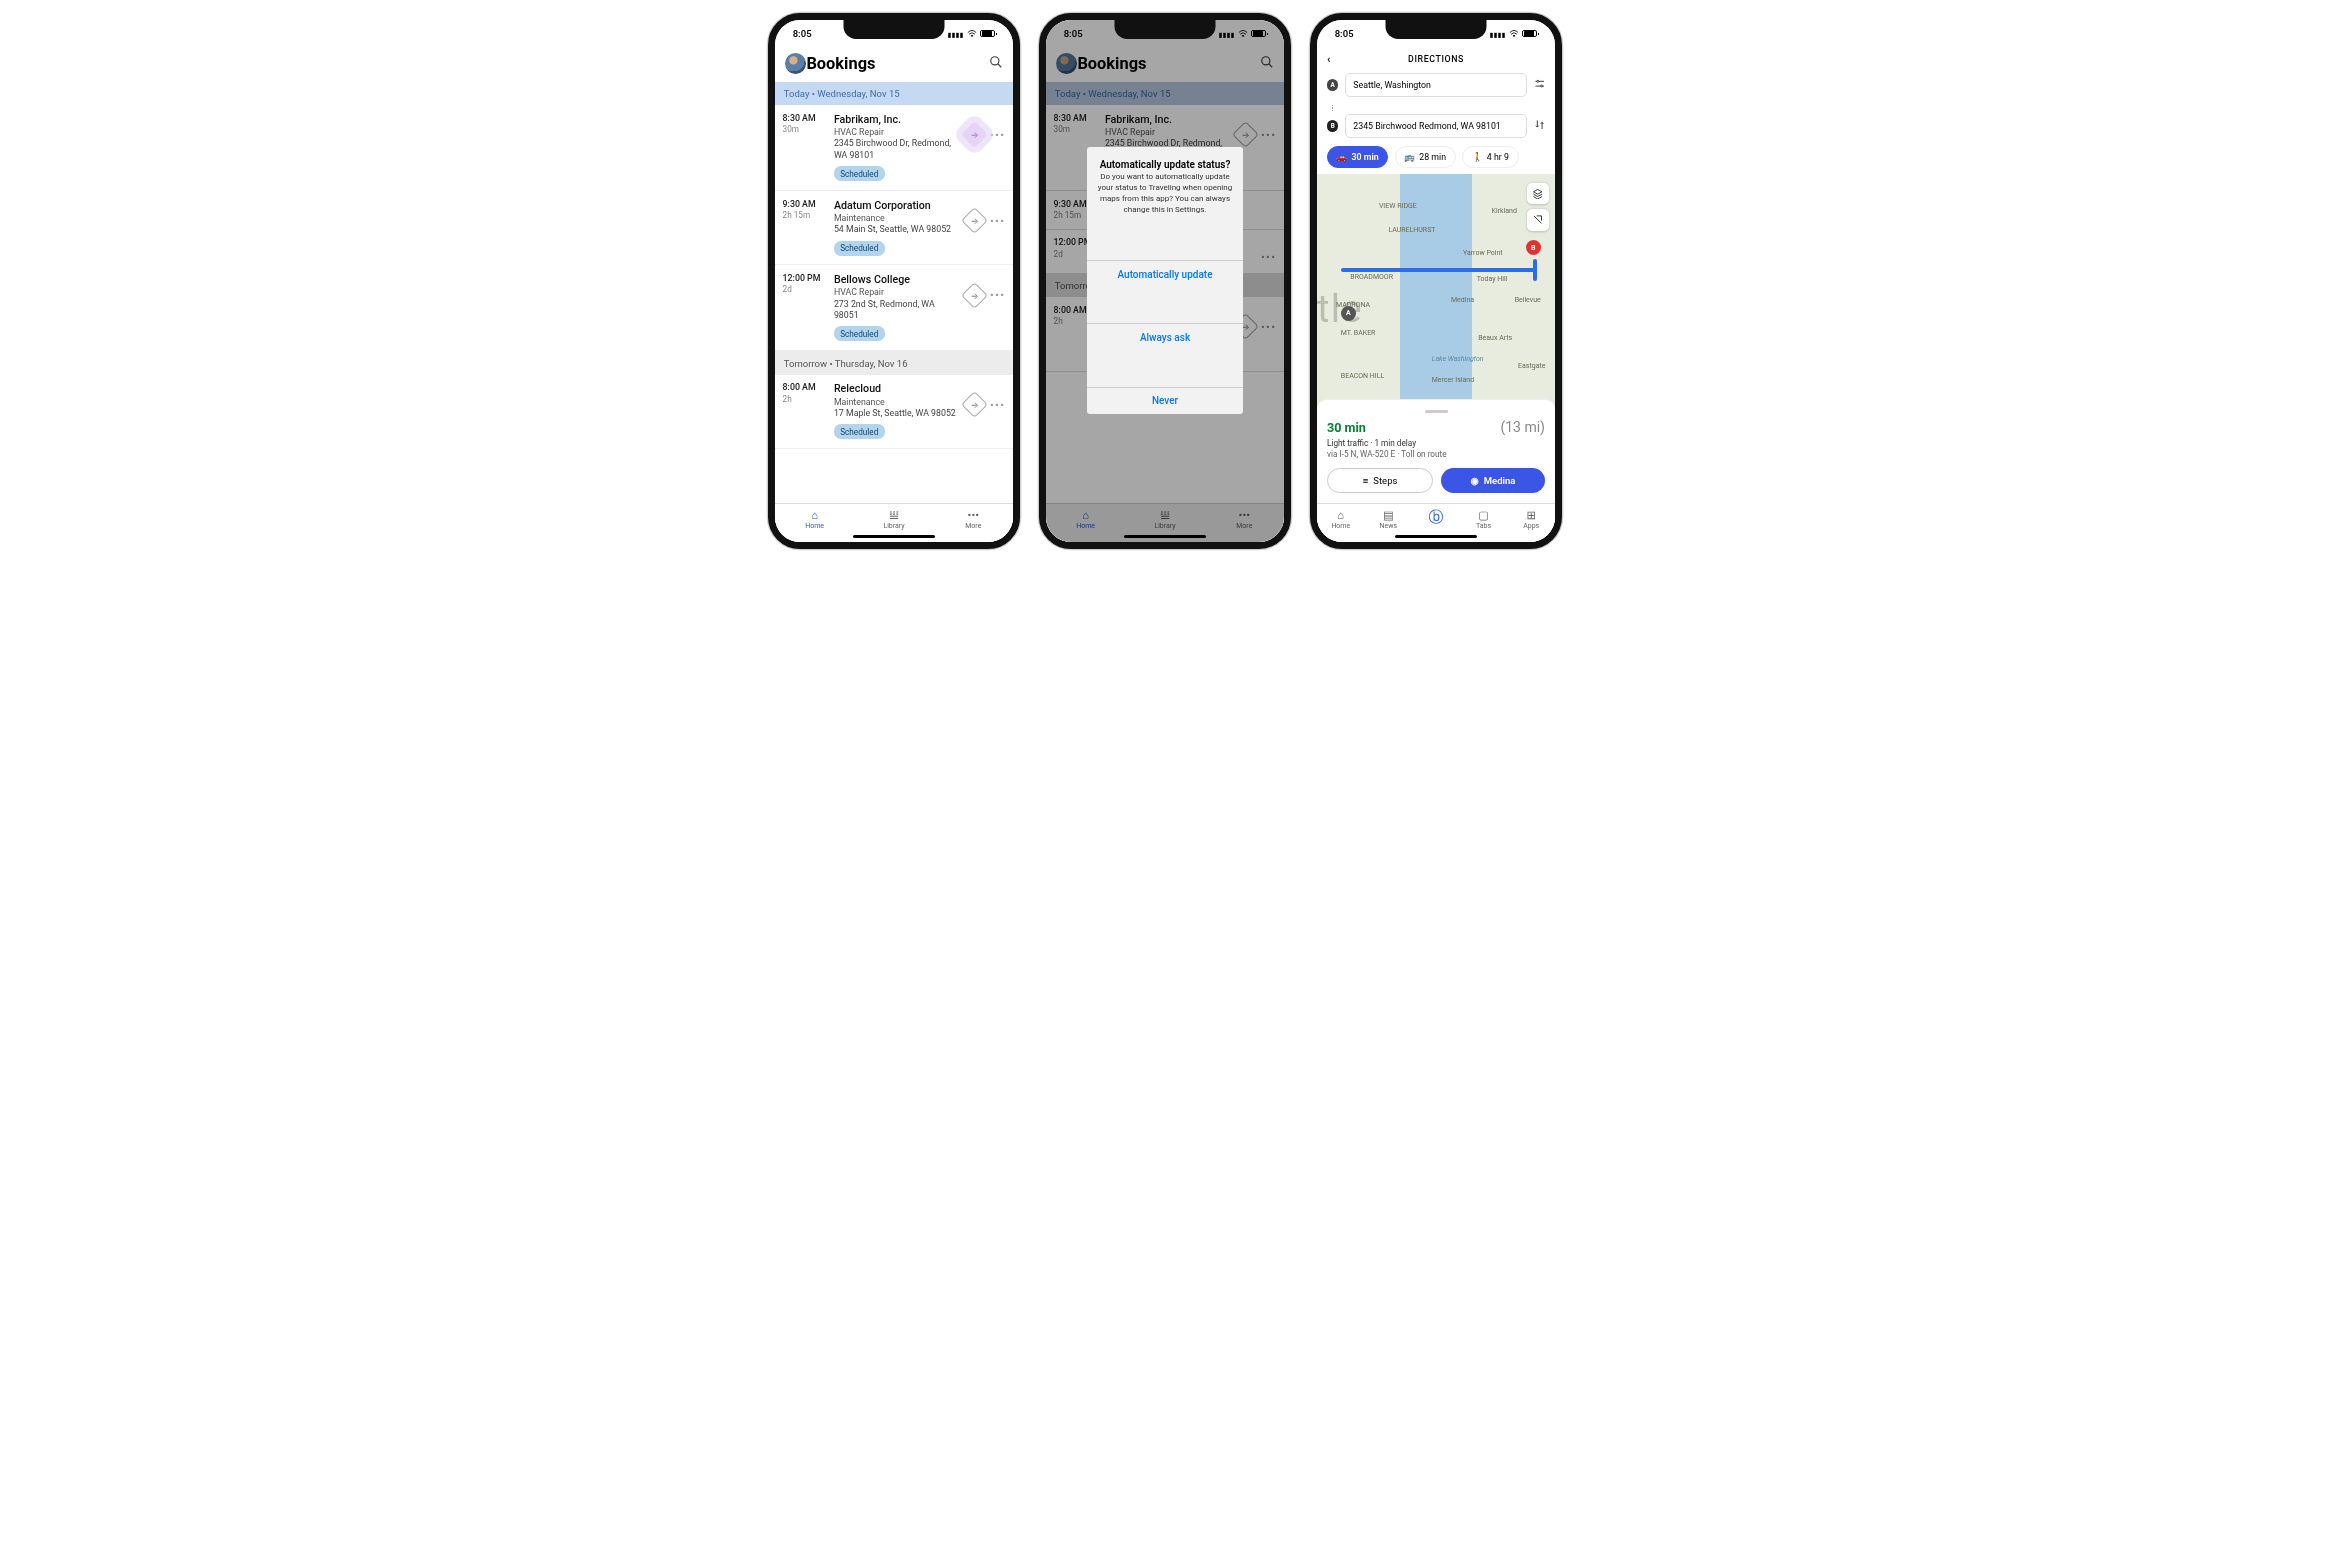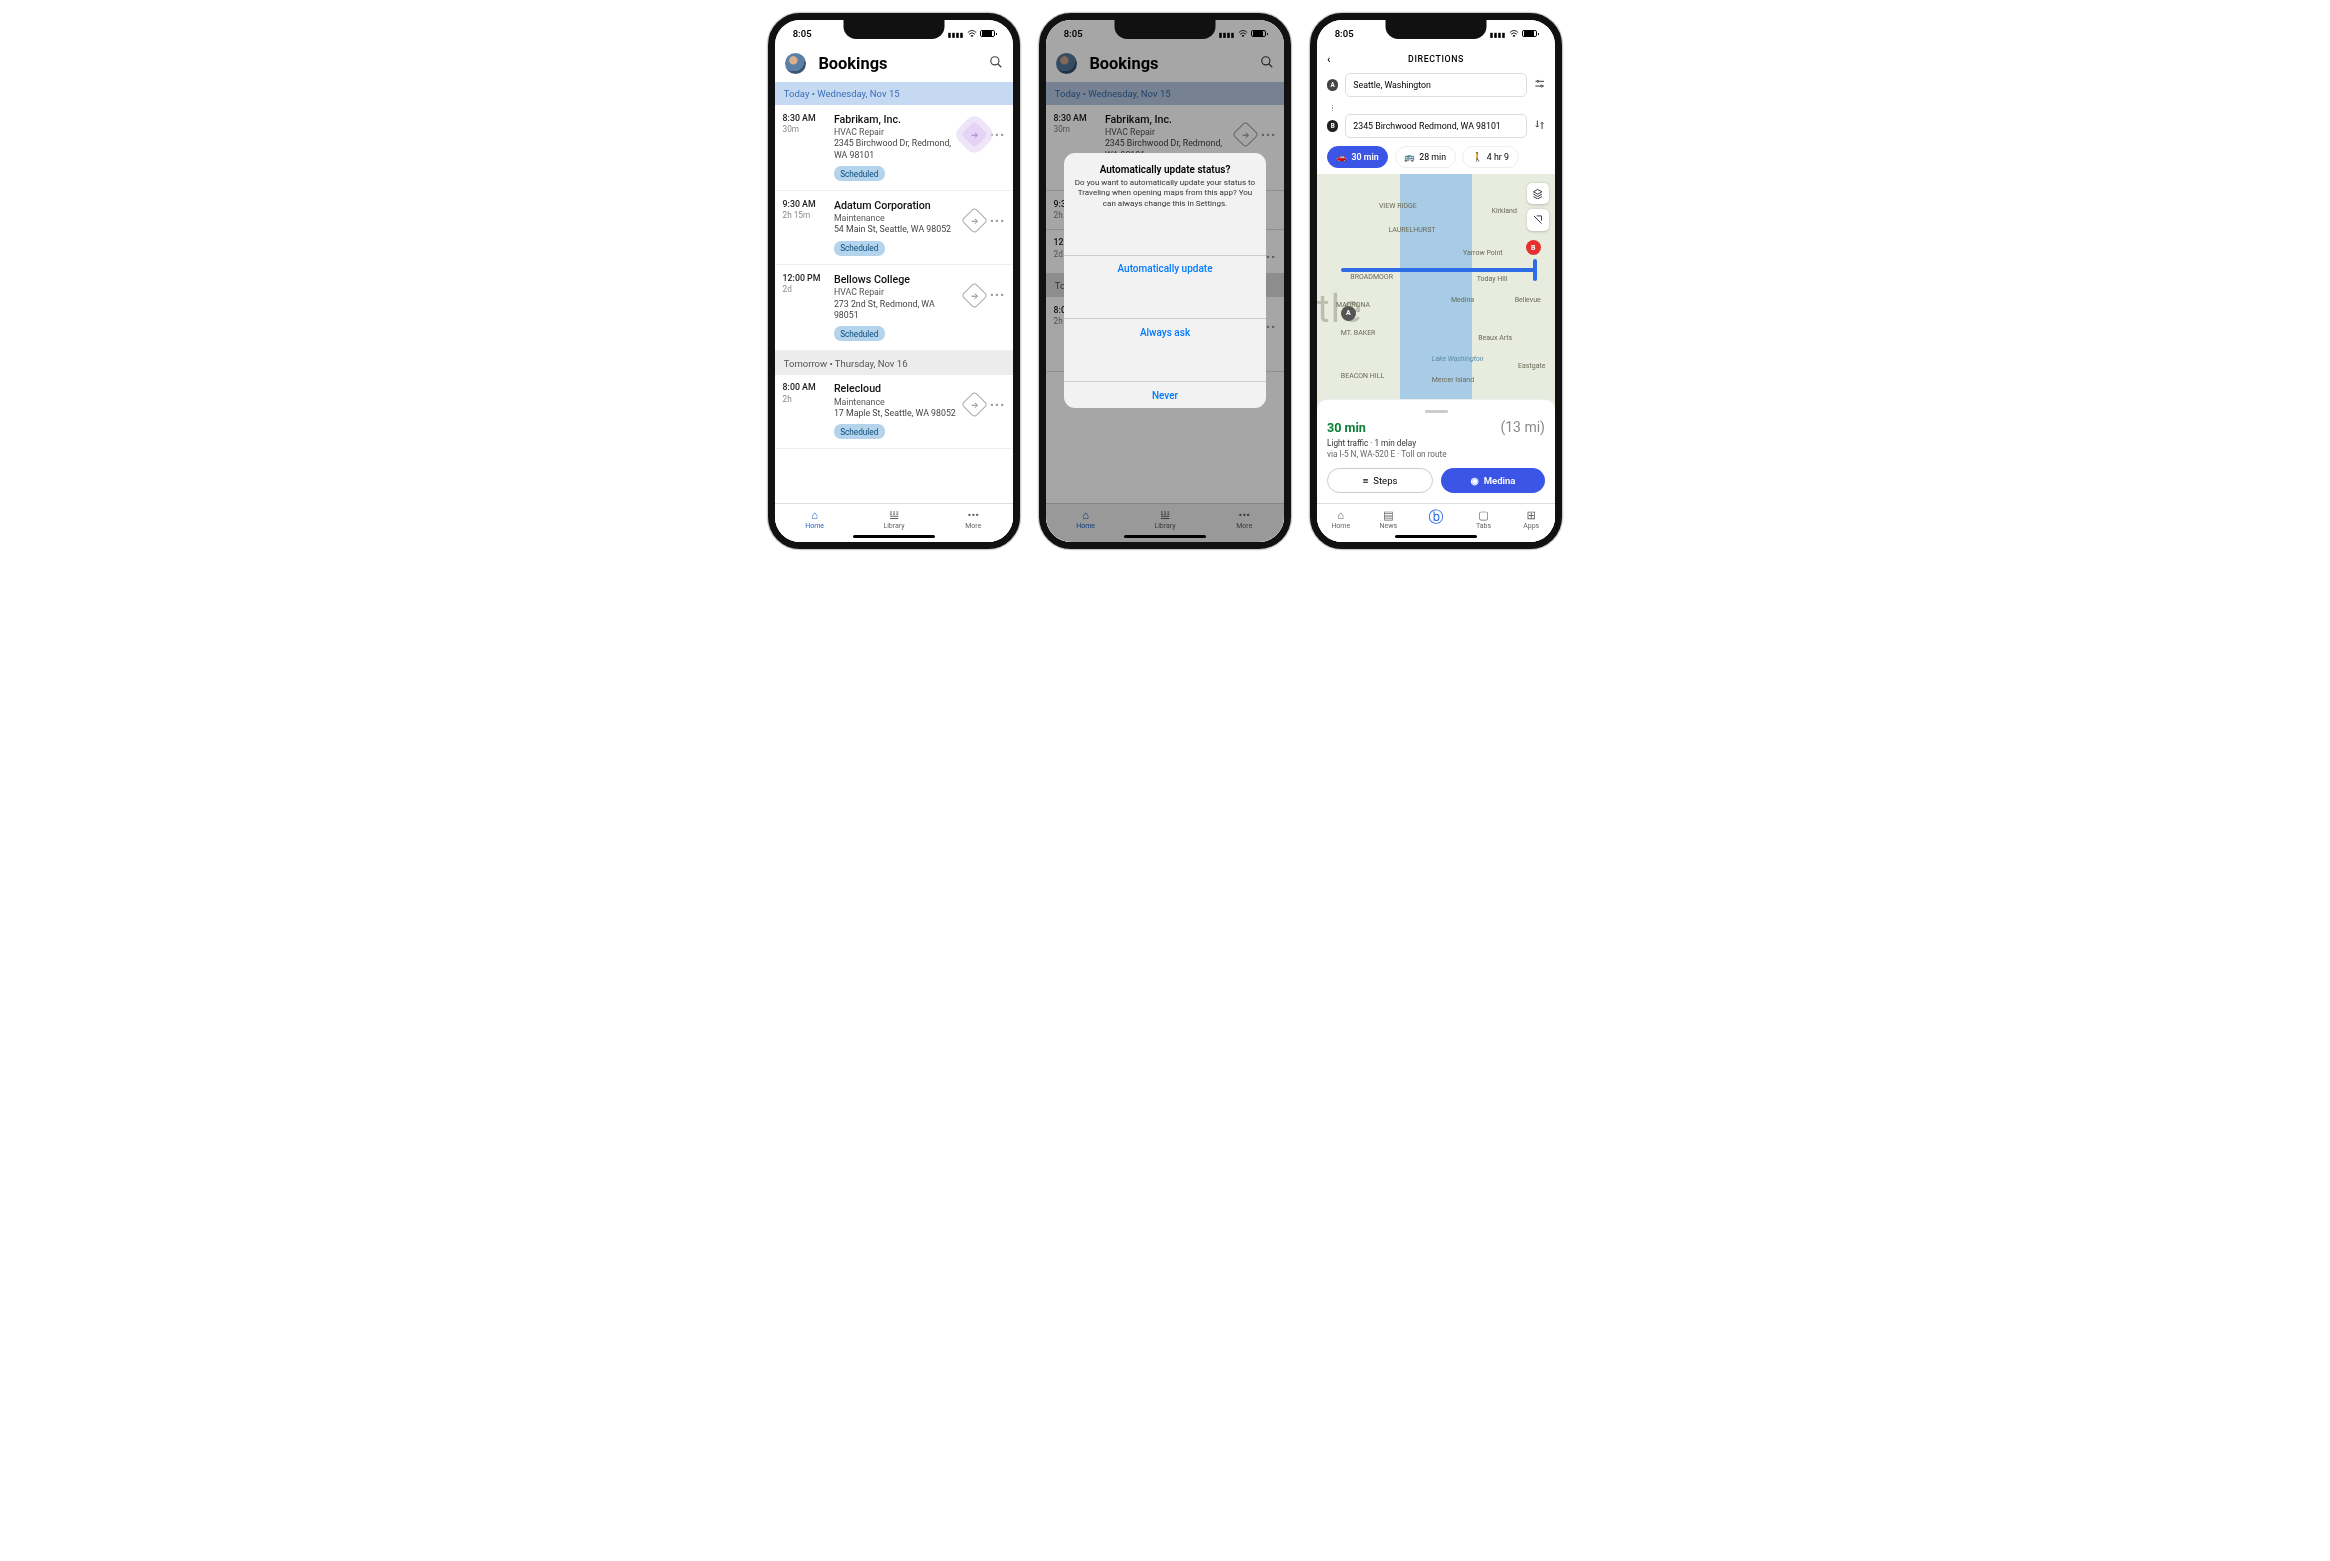"Bookings" .header { gap: 12px -> 0 }
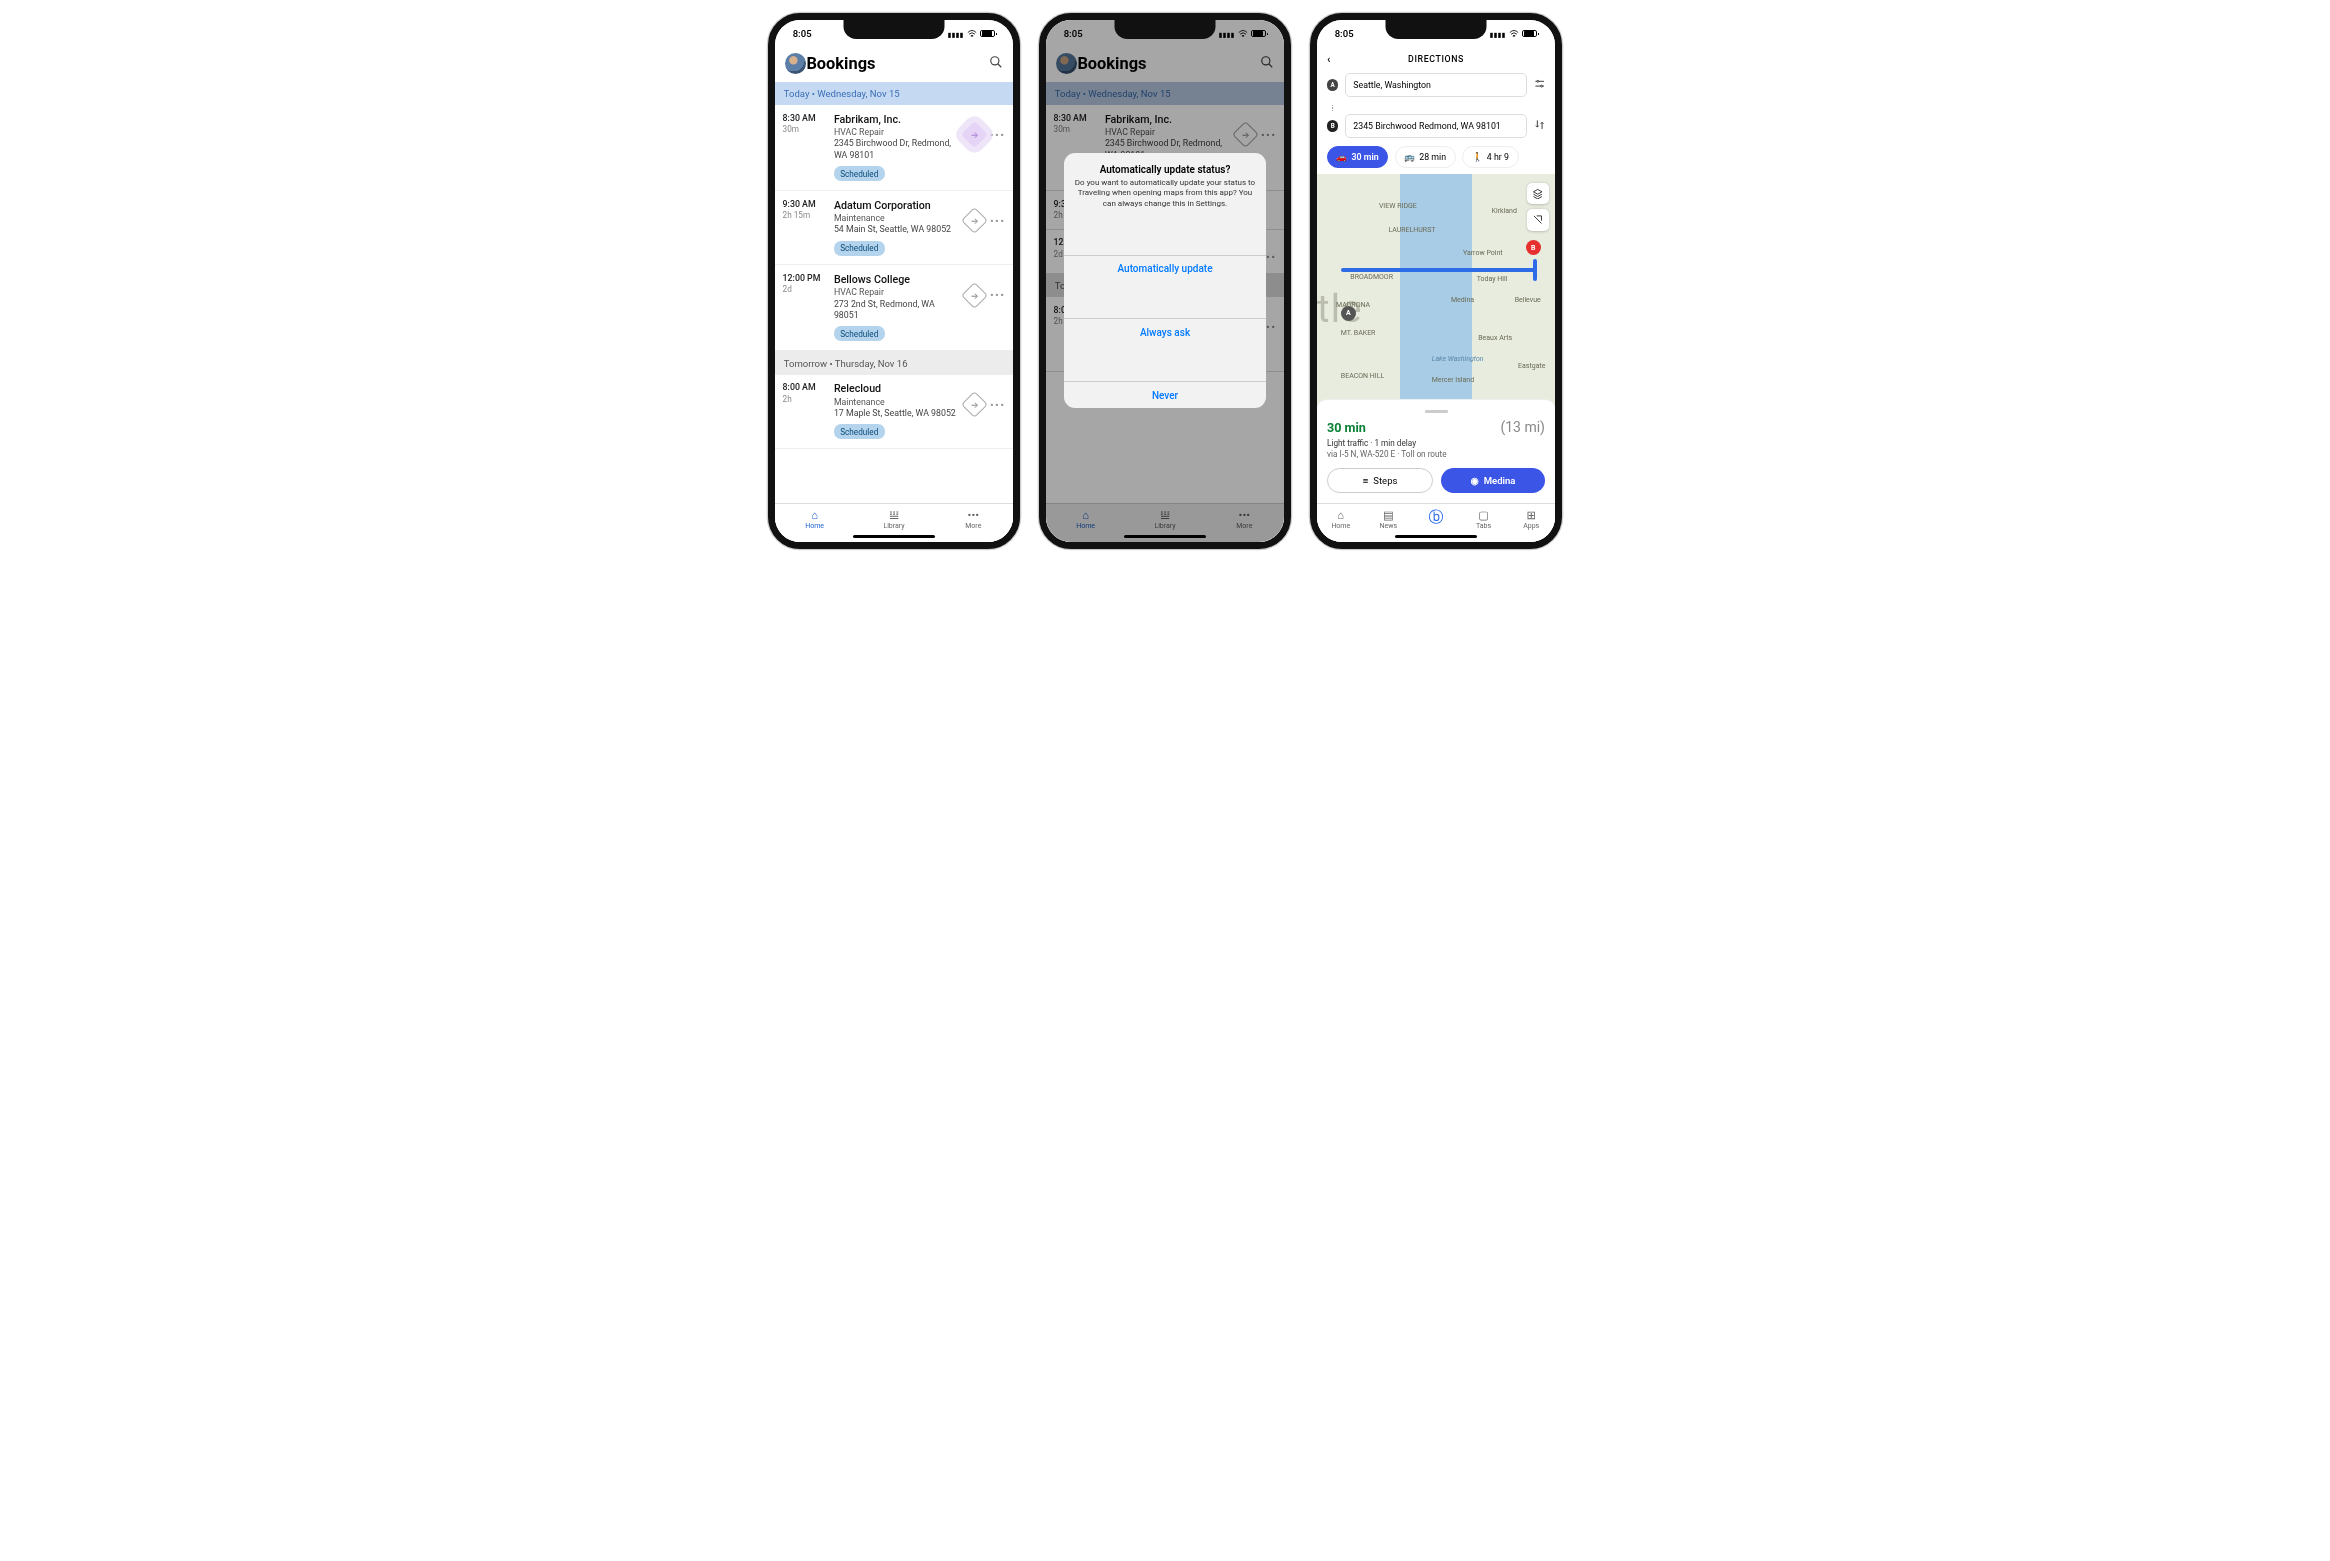"Automatically update status?" .alert { border-radius: 11px -> 3px; width: 202px -> 156px }
